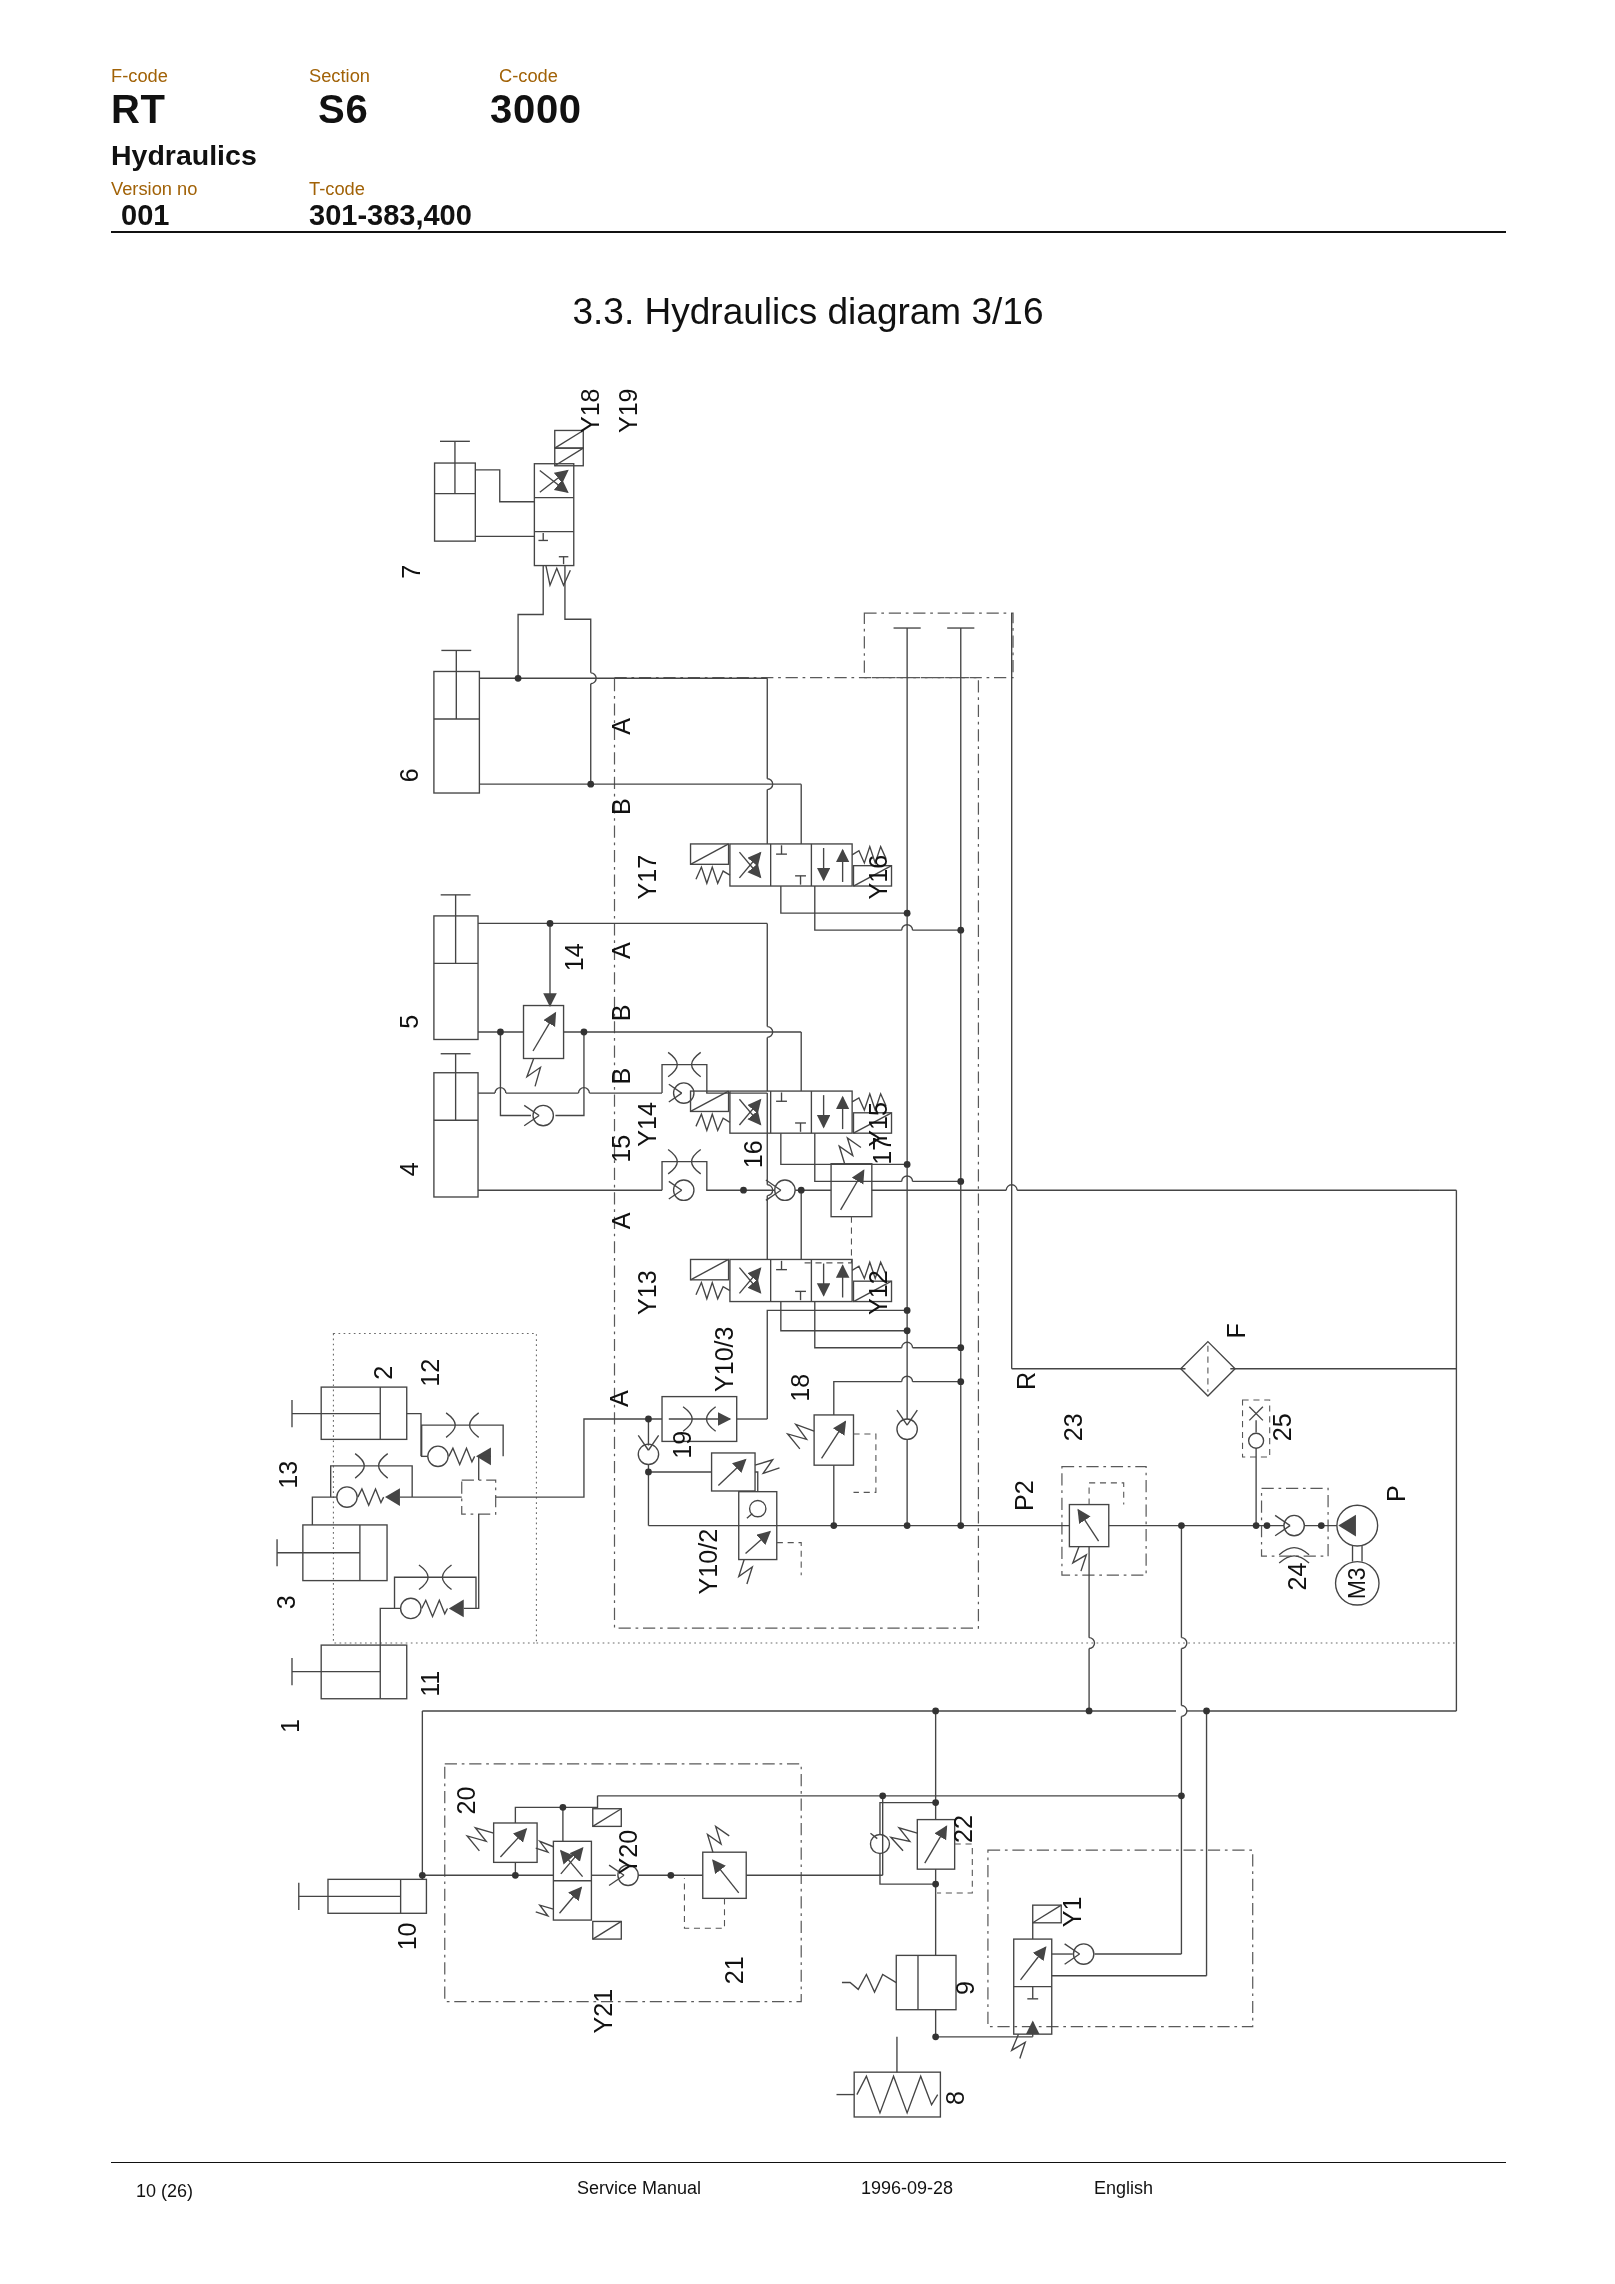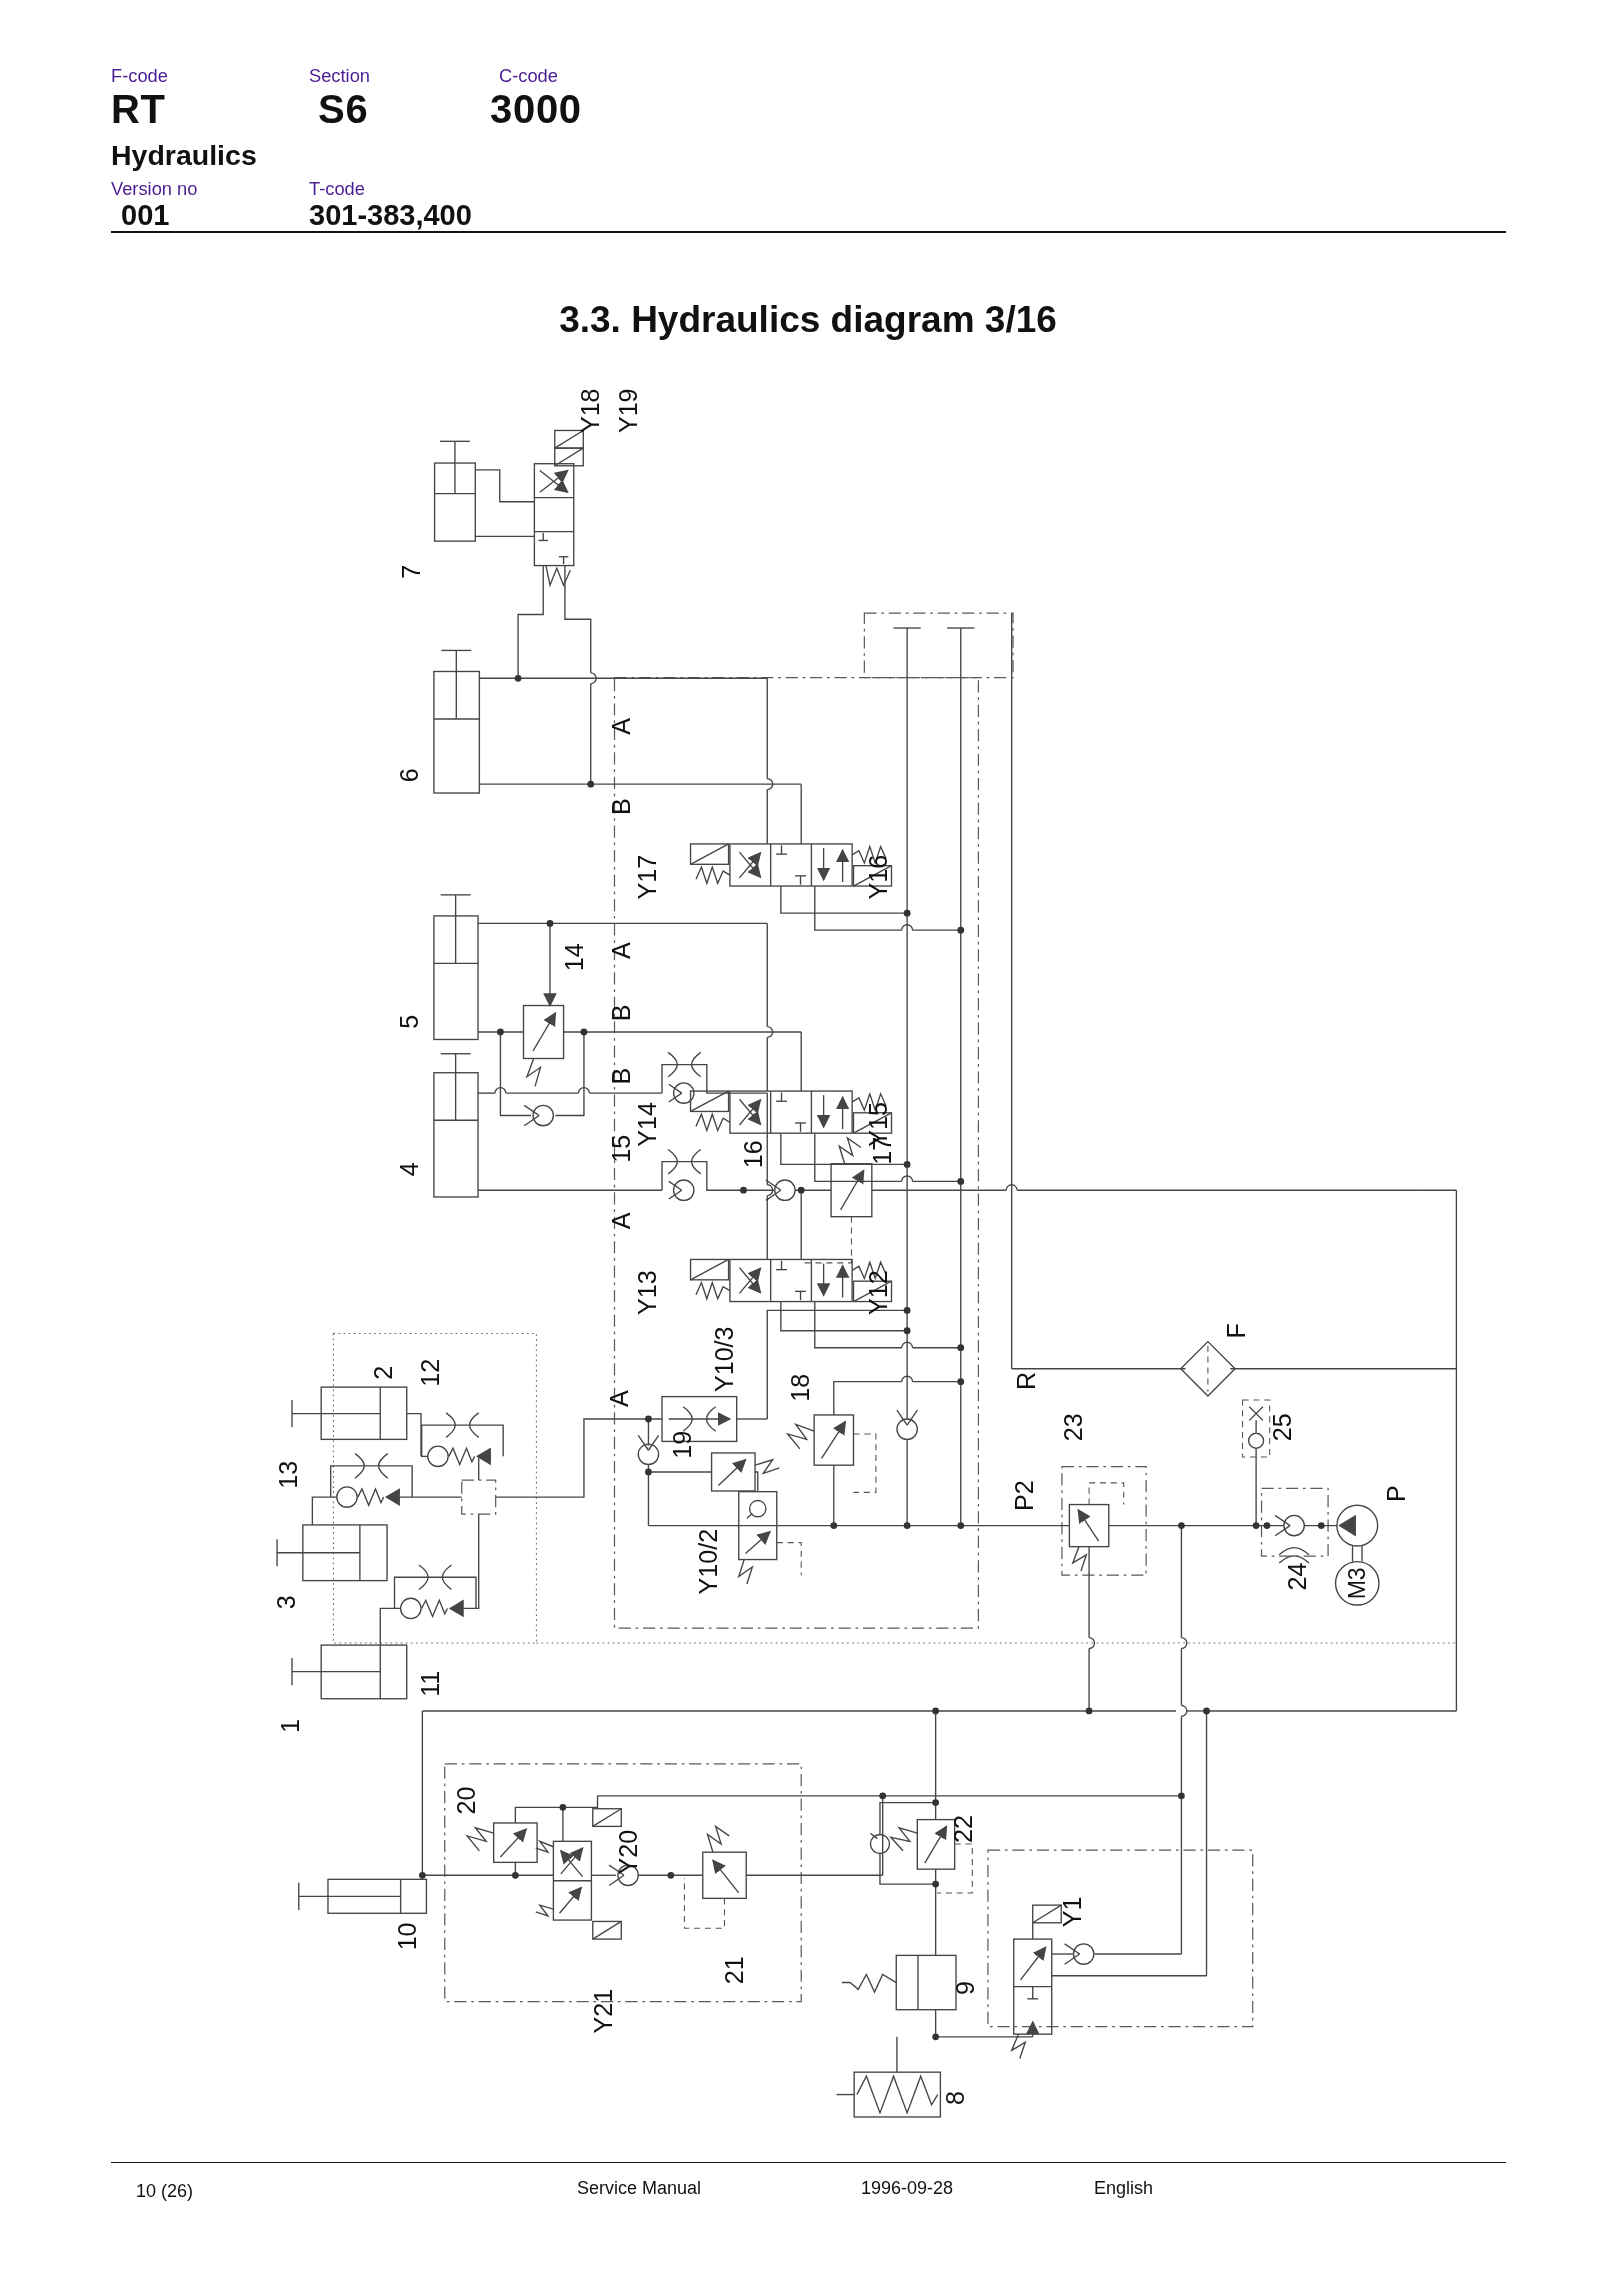"F-code" .sm { color: #4c1d95 -> #a16207 }
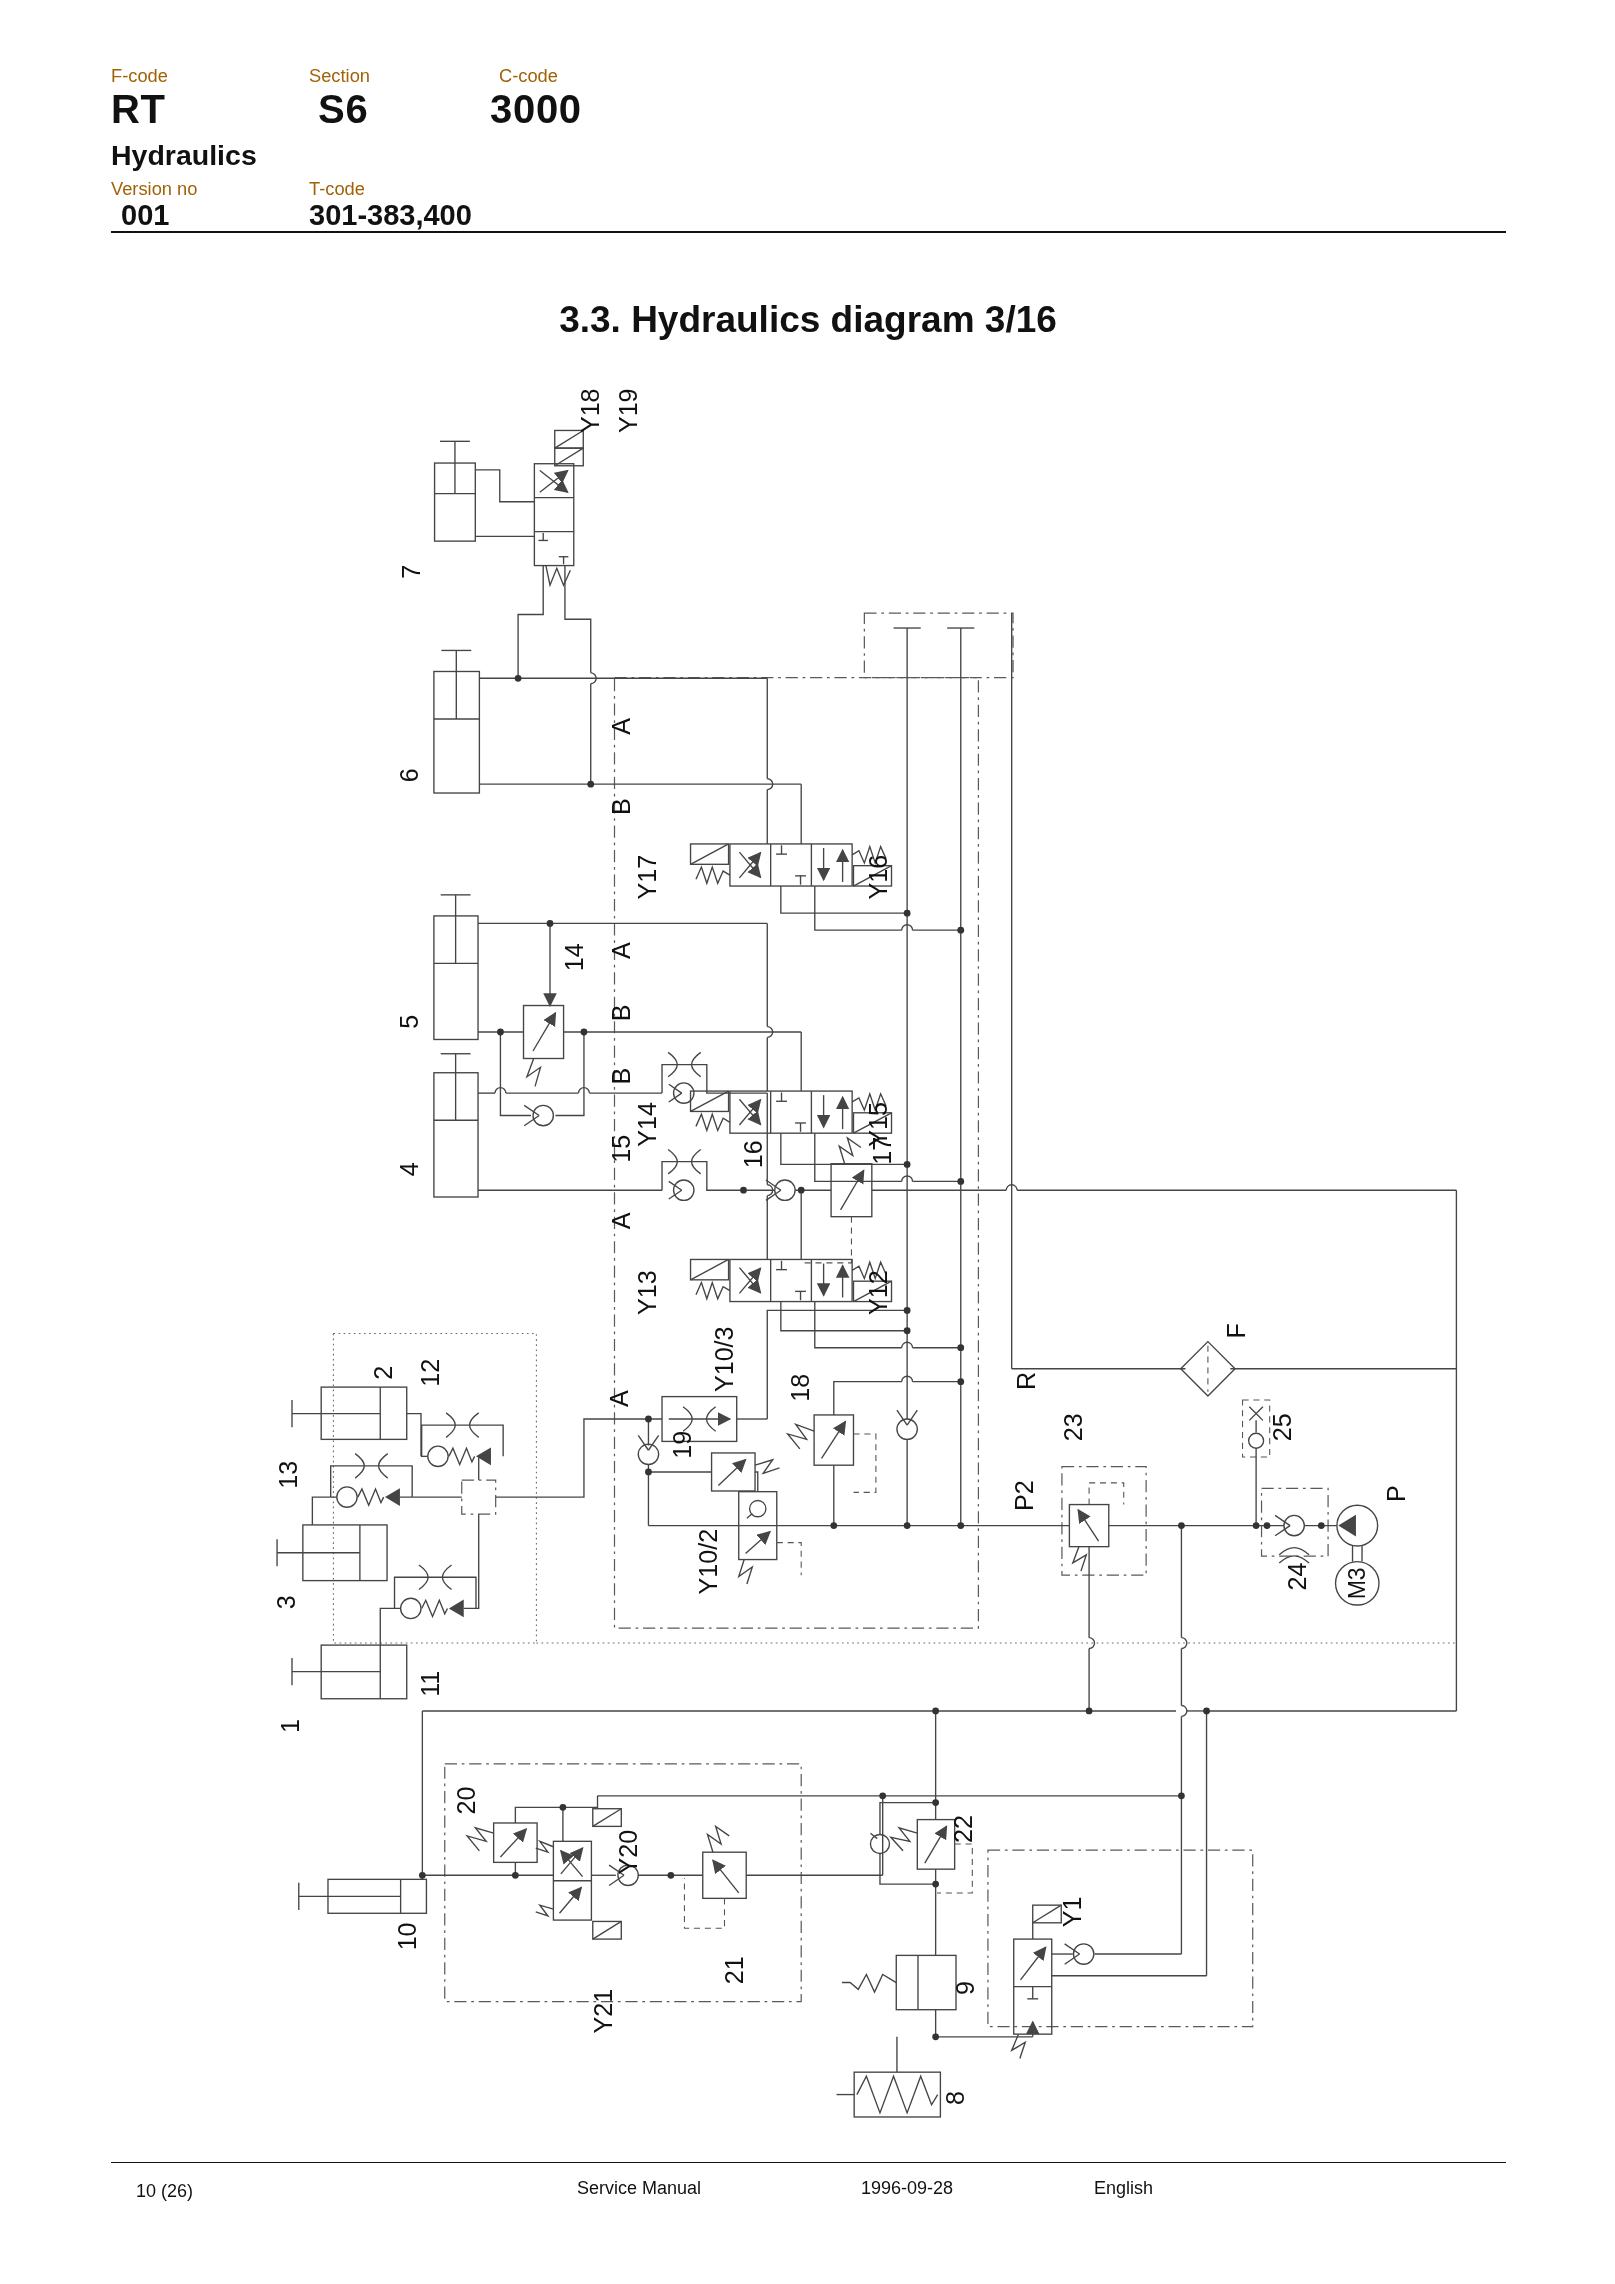"3.3. Hydraulics diagram 3/16" .title { font-weight: 700 -> 400; margin-top: 8px -> none }
